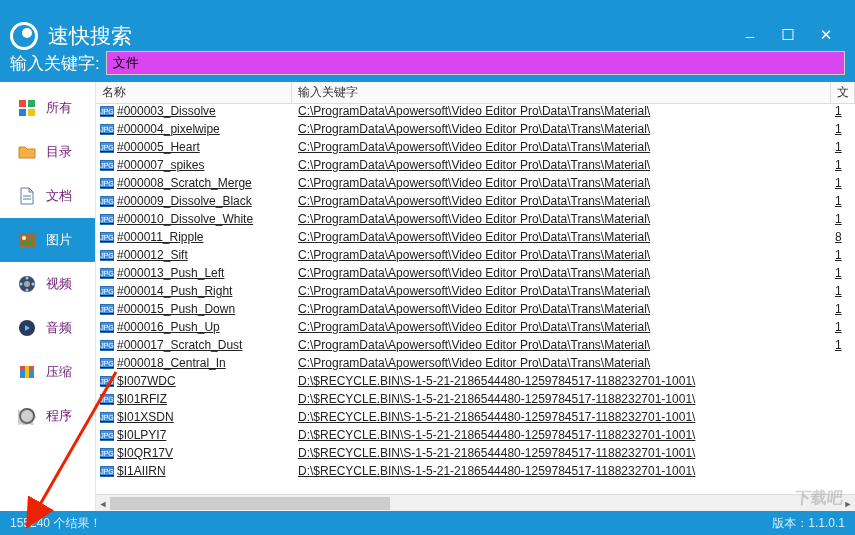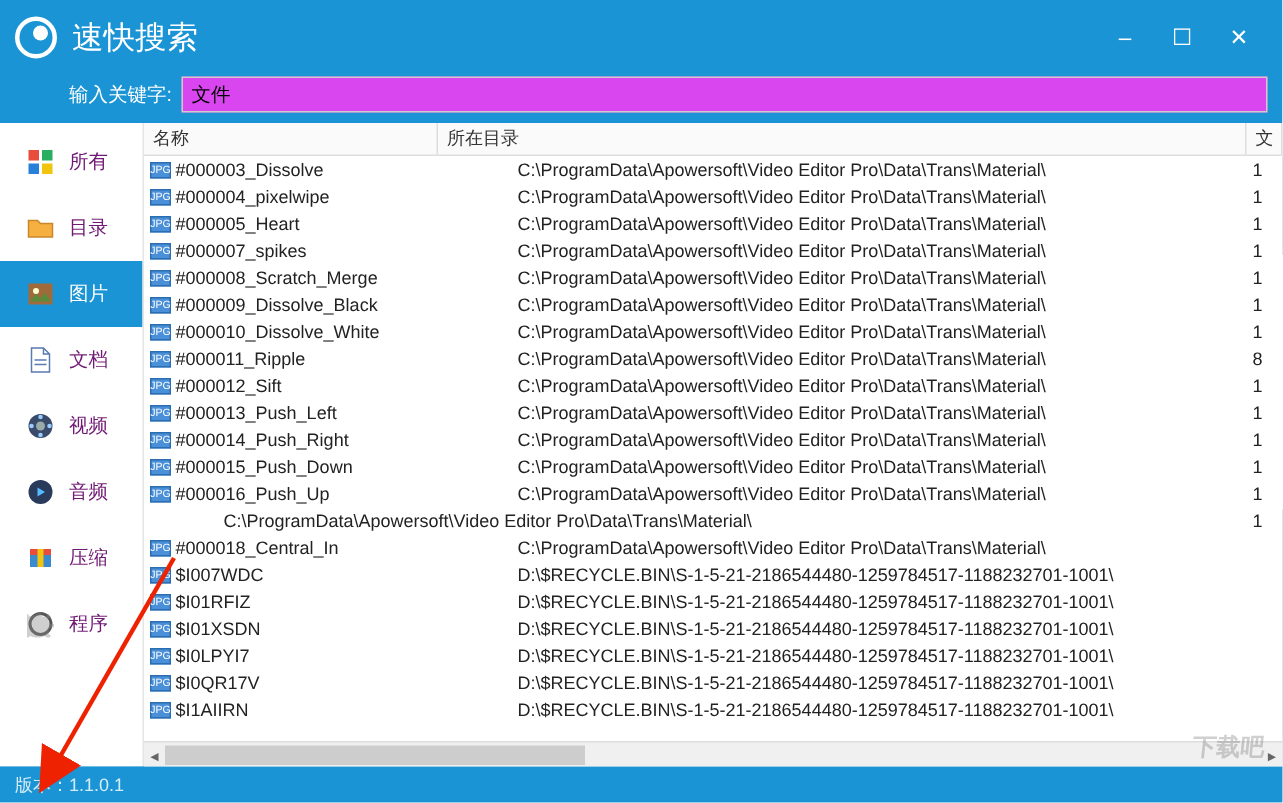"速快搜索" .titlebar { align-items: center -> flex-end }
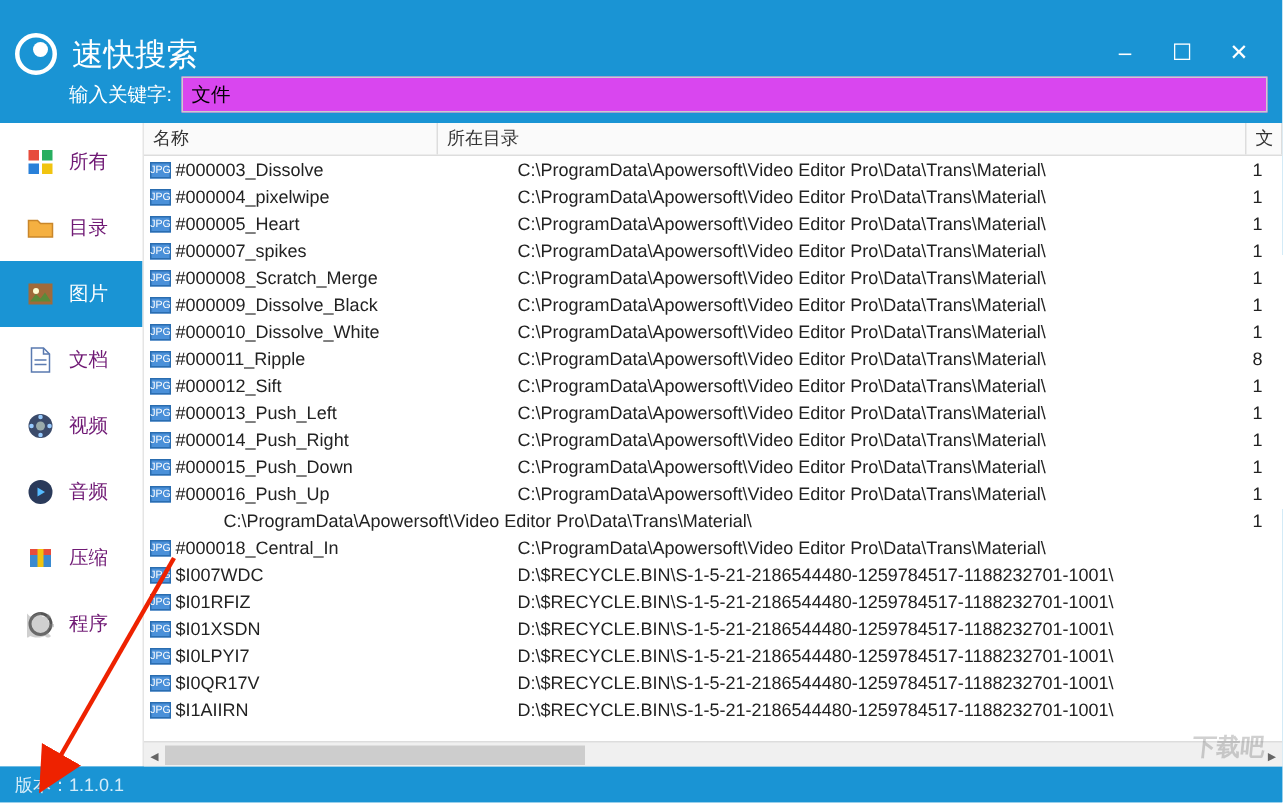"输入关键字:" .search-label { font-size: 13px -> 17px; margin-left: 36px -> none }
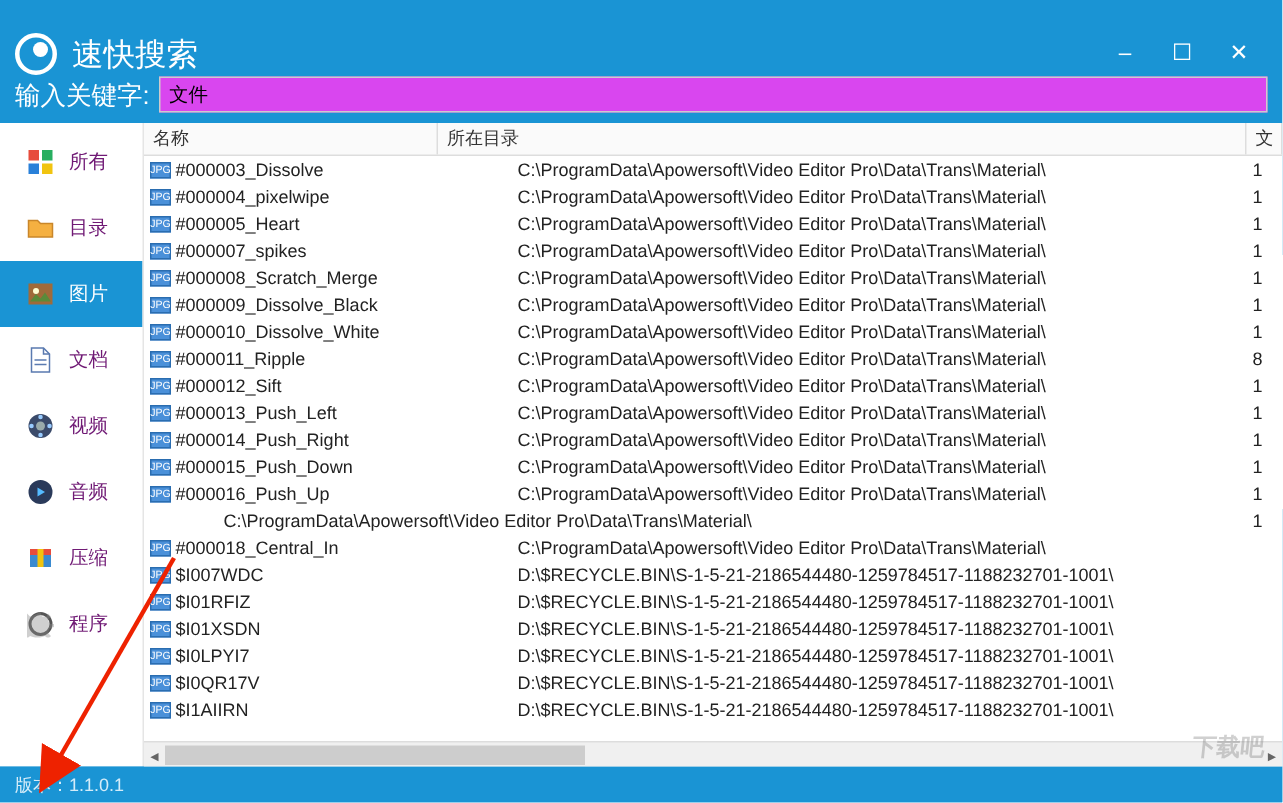"所在目录" div.th { text: 所在目录 -> 输入关键字 }
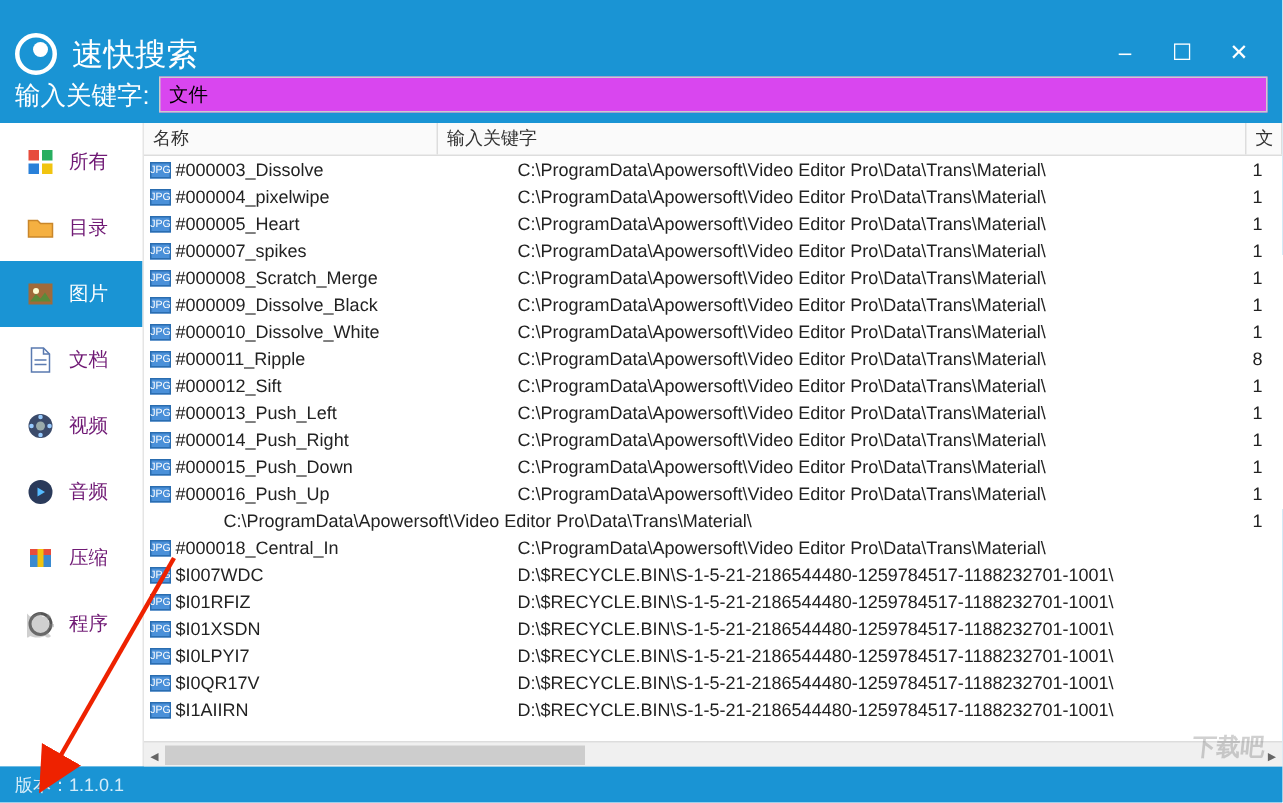"#000003_Dissolve" .row { align-items: center -> flex-start; text-decoration: none -> underline }
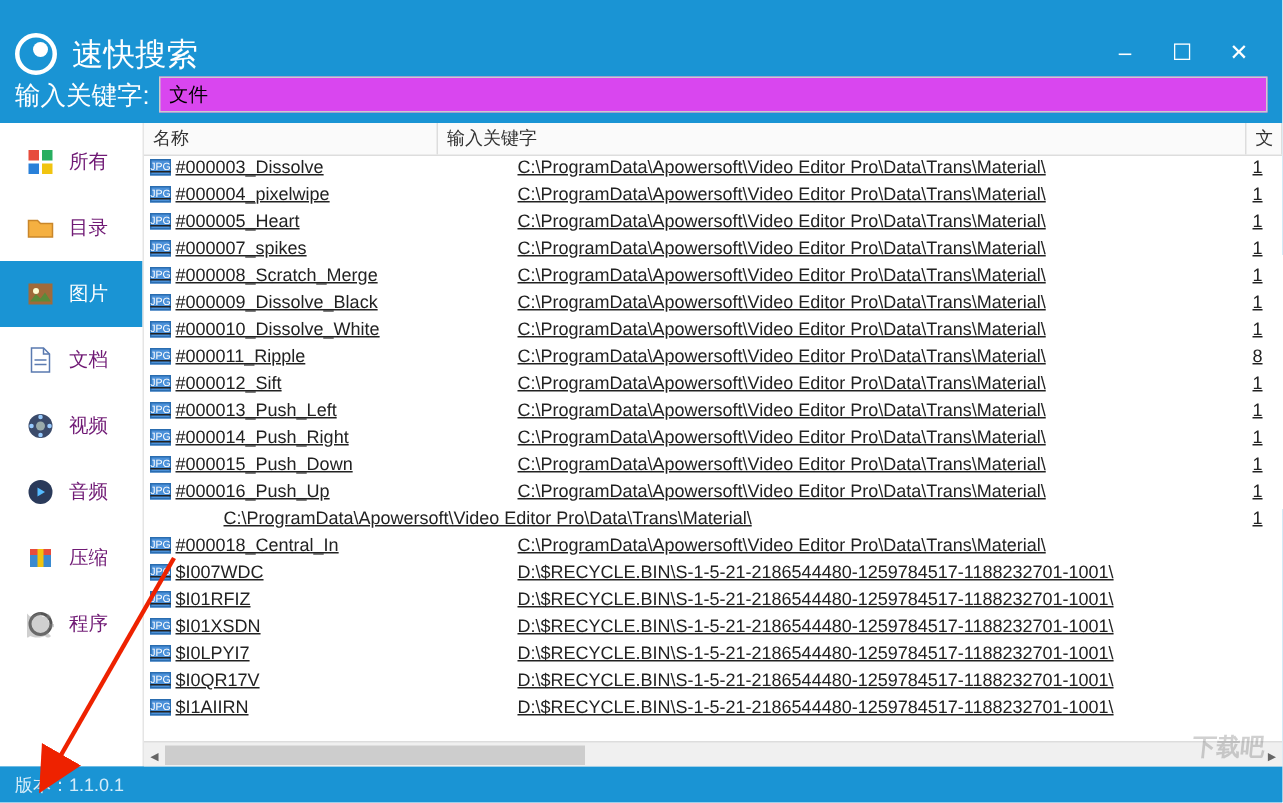"C:\ProgramData\Apowersoft\Video Editor" .cell-path { margin-left: 47px -> none }
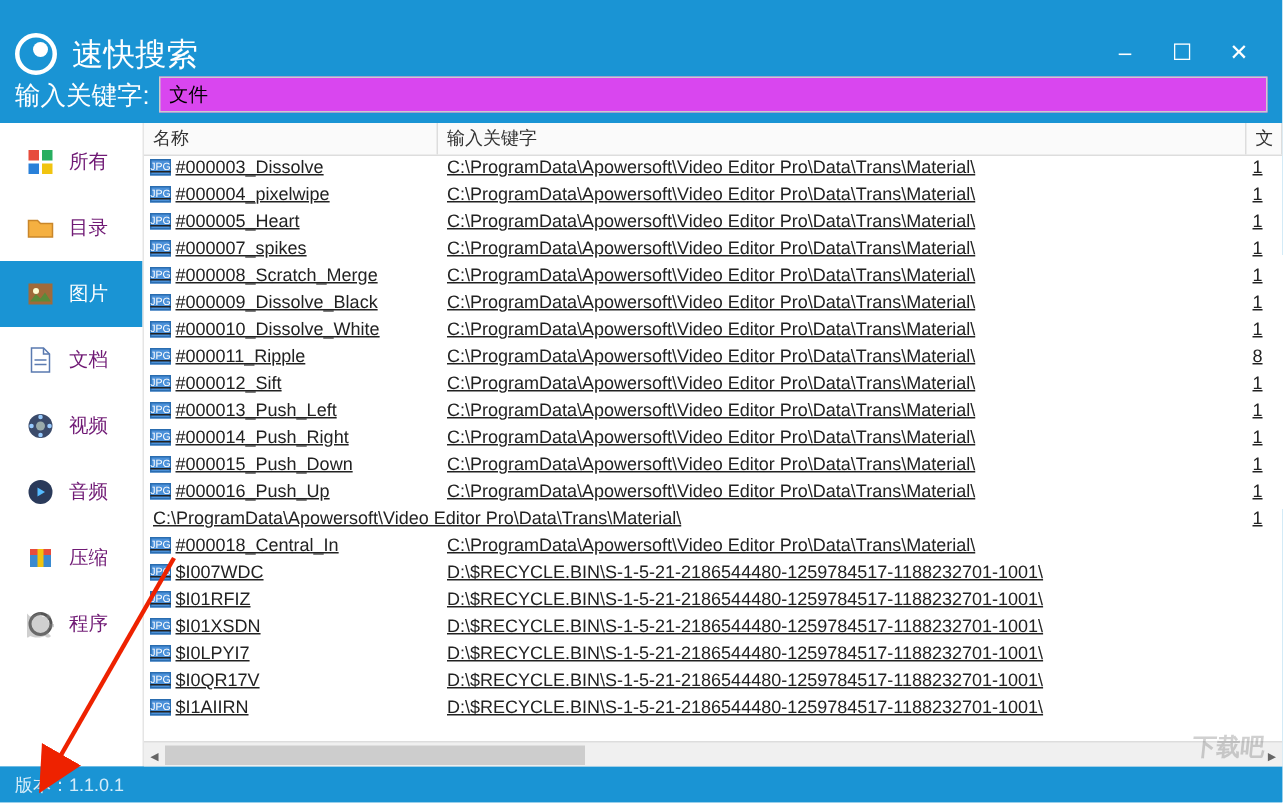"图片" div.side-item { order: before "文档" -> after "文档" }
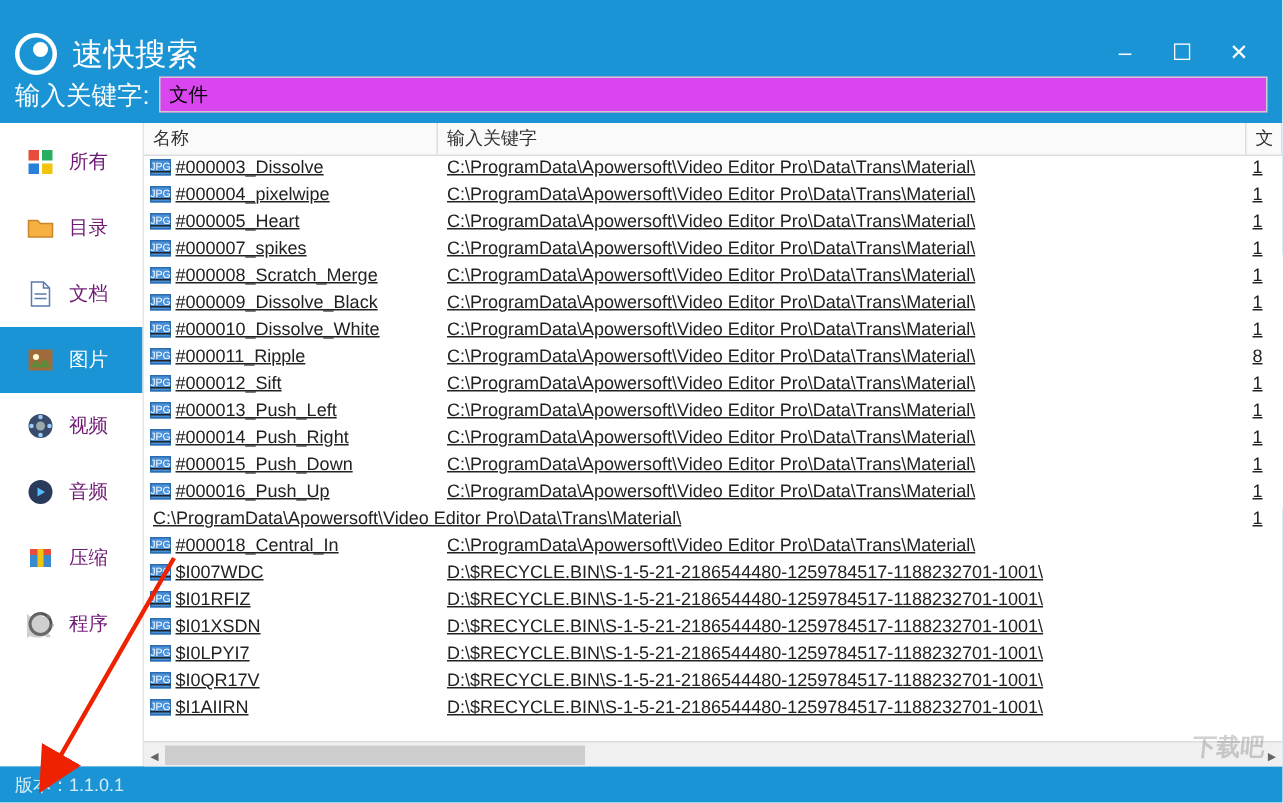"#000017_Scratch_Dust" div.cell-name { html: none -> <div> <span>JPG</span> <span>#000017_Scratch_Dust</span> </div> }
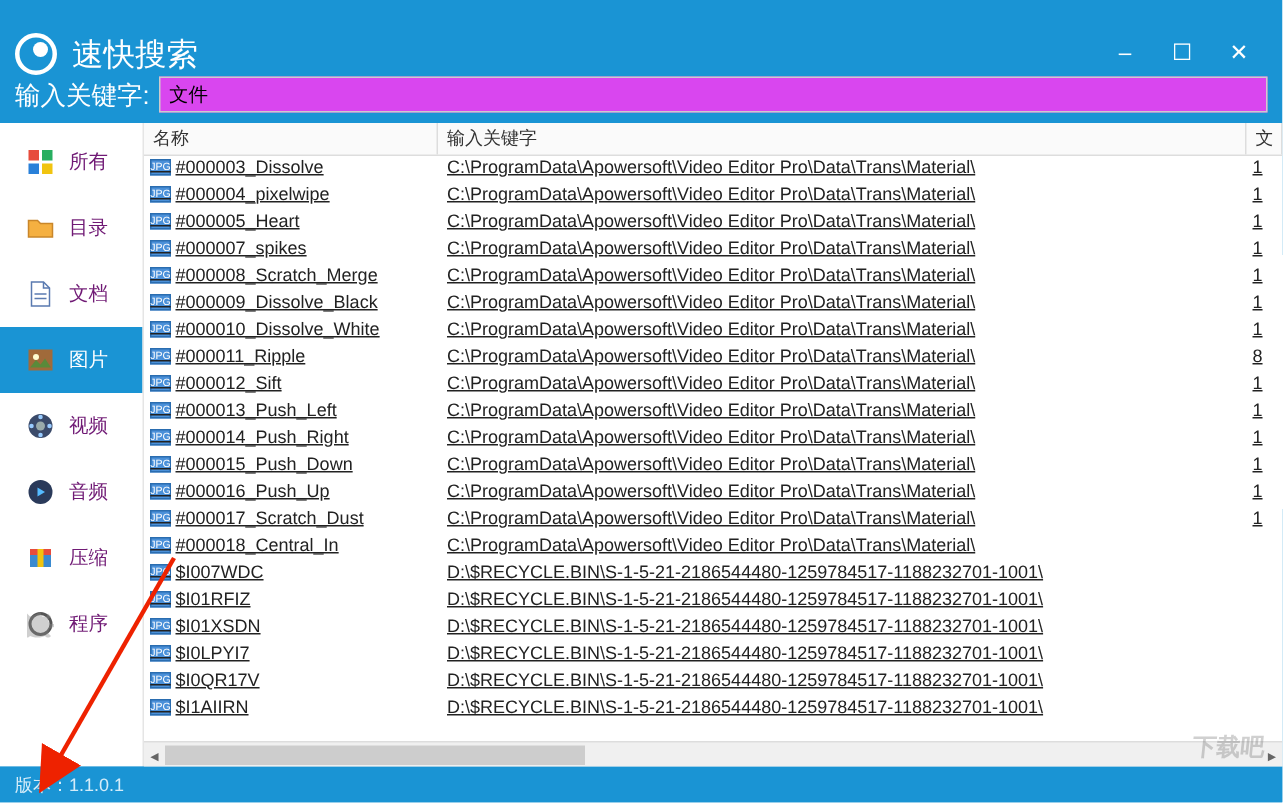"155240 个结果！" div.status-left { html: none -> <div> <span>155240</span><span> 个结果！</span> </div> }
